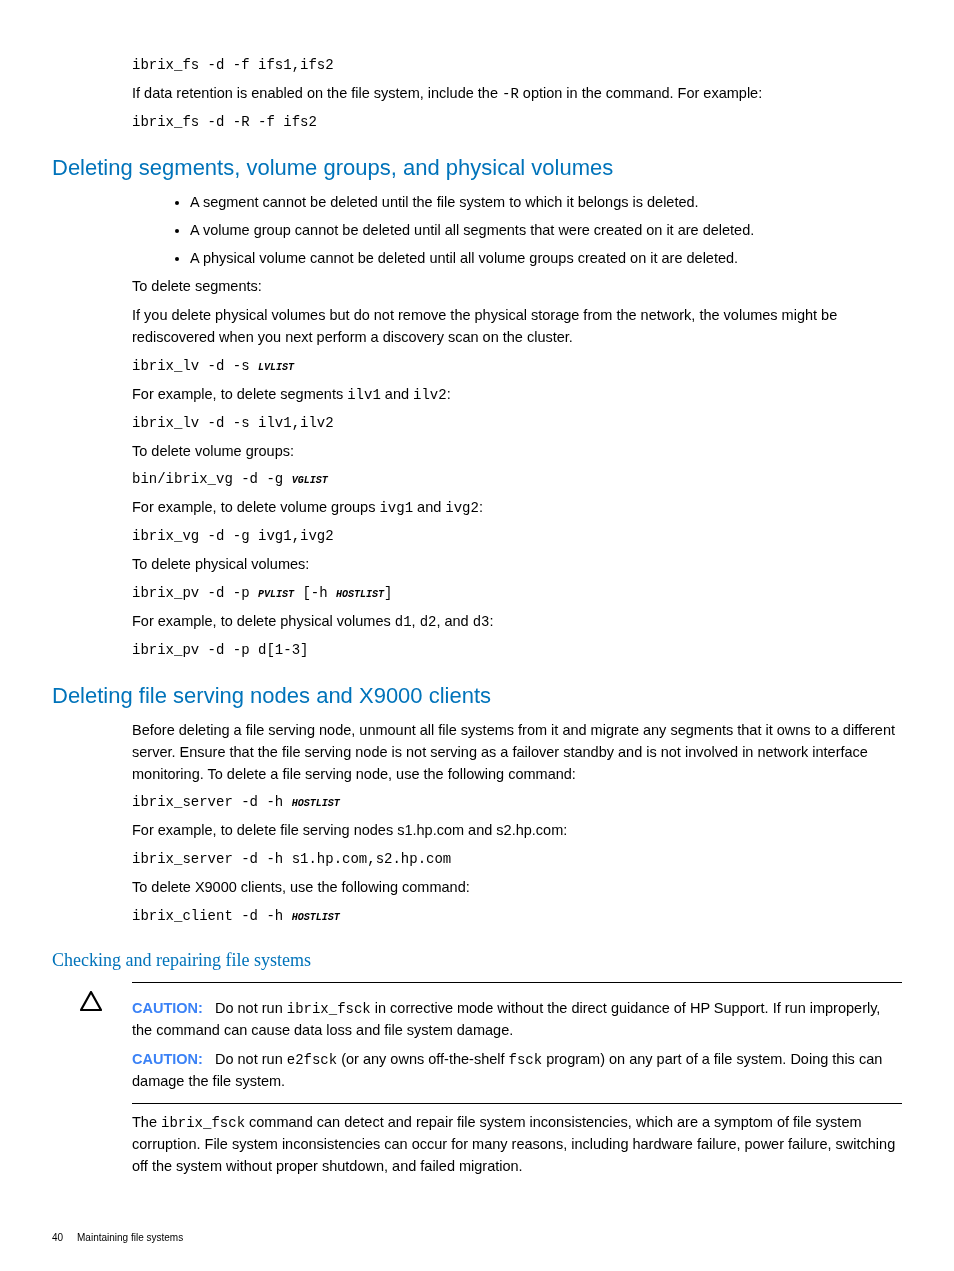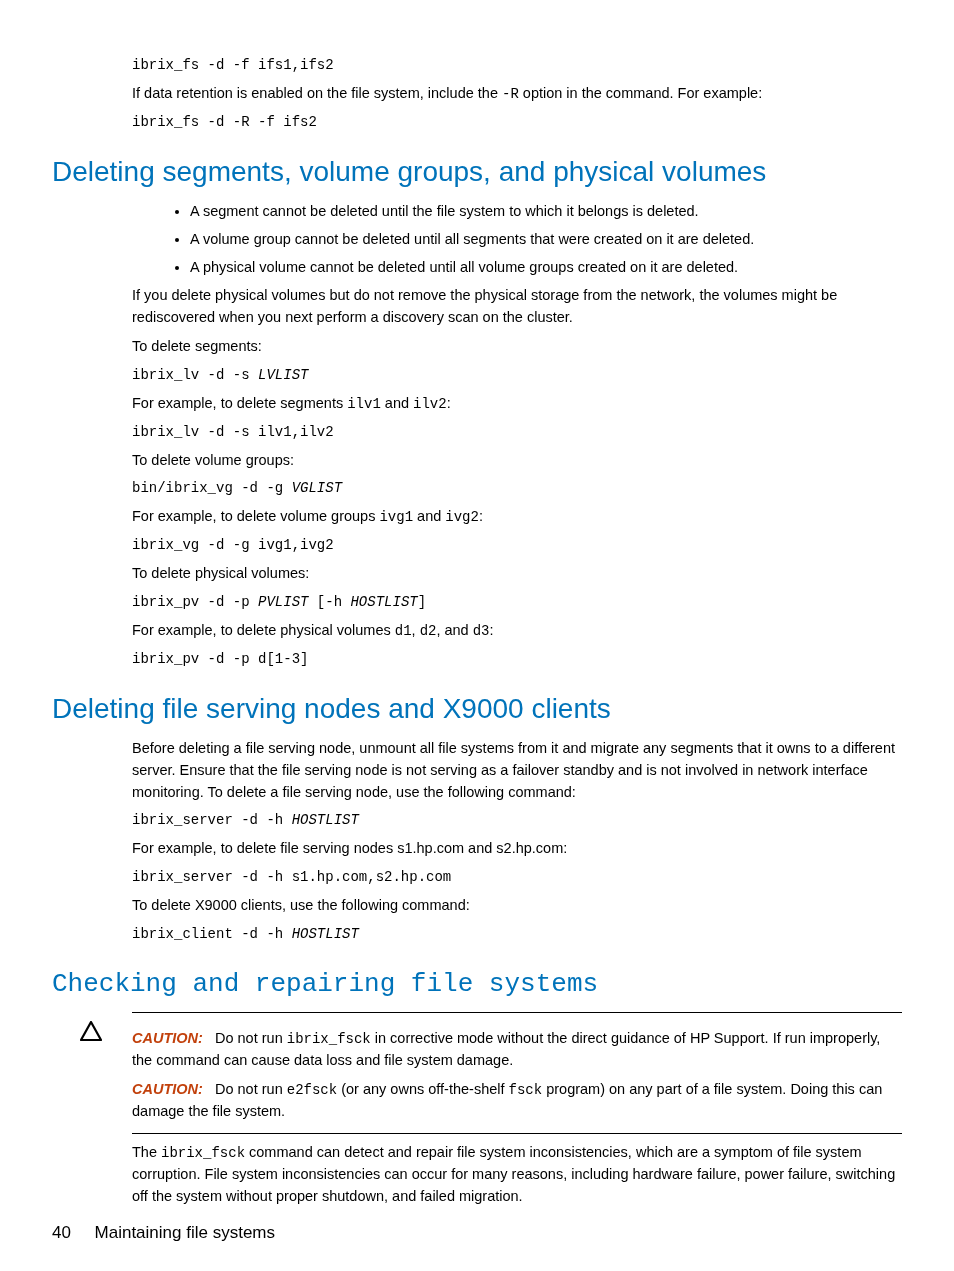"Deleting segments, volume groups, and" h2 { font-size: 28px -> 22px }
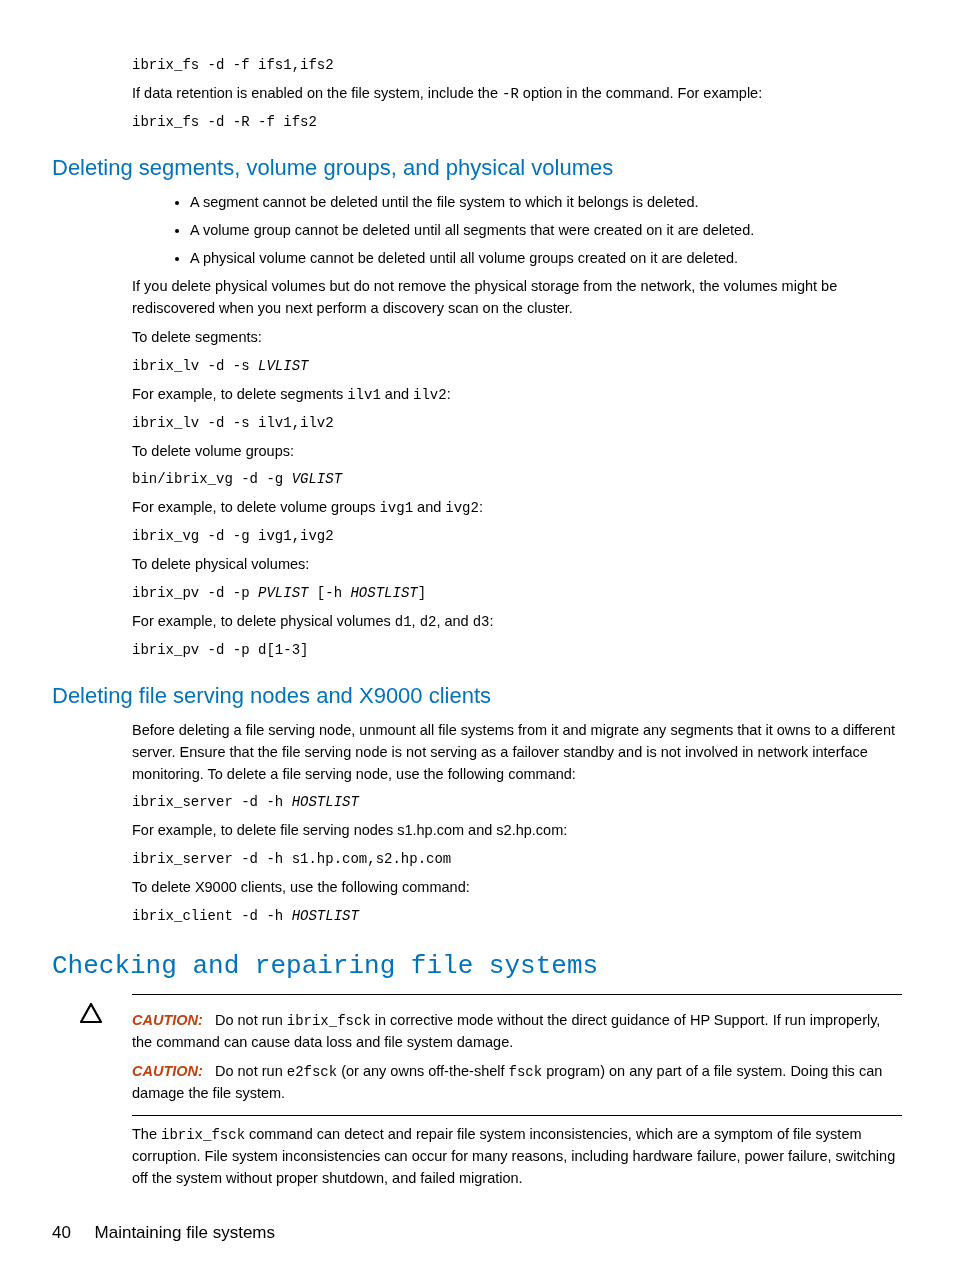"If you delete physical volumes" p { order: before "To delete segments:" -> after "To delete segments:" }
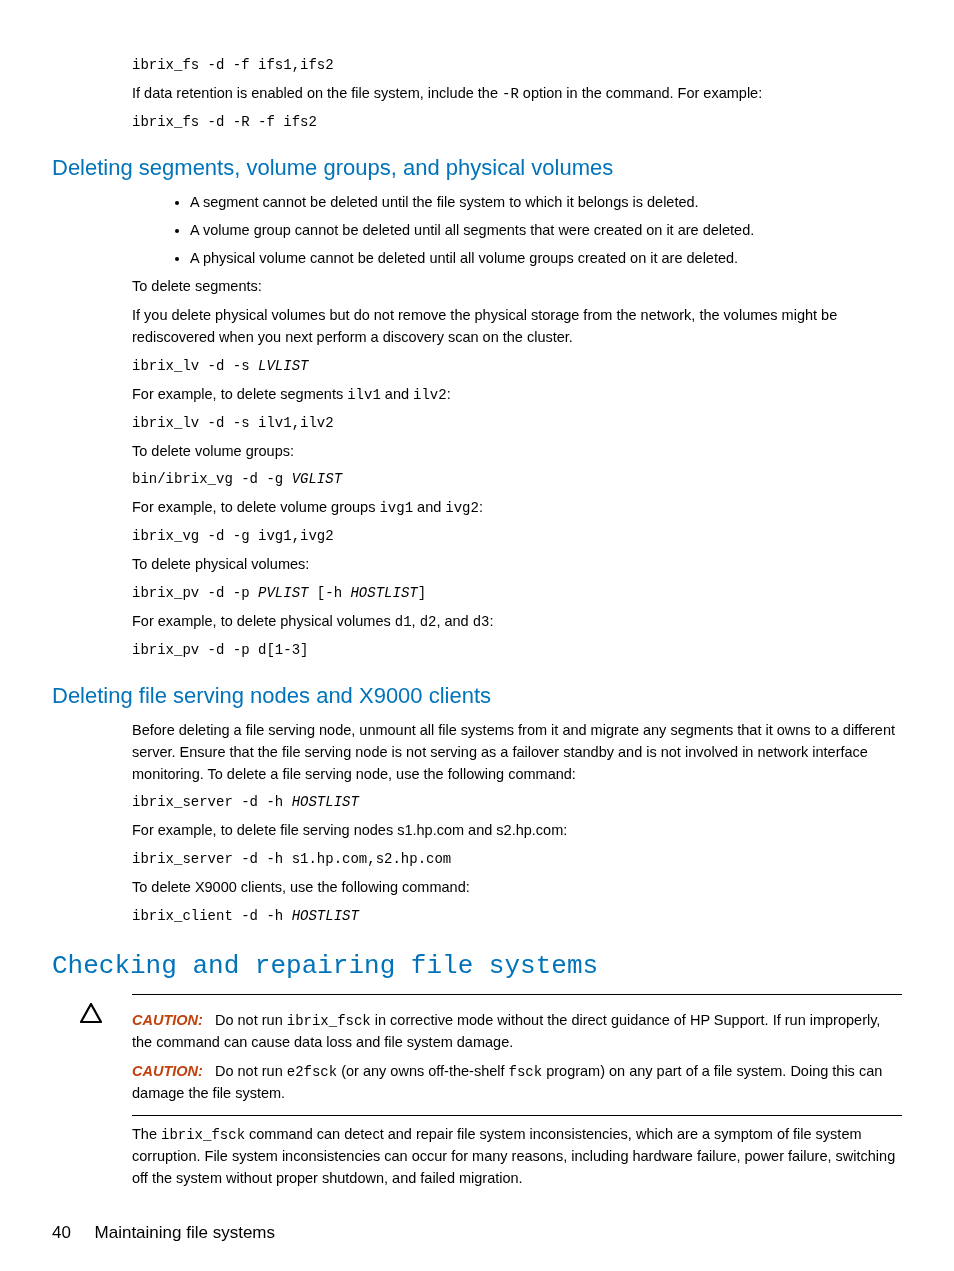"LVLIST" .mono-italic { font-size: 14px -> 10px; font-weight: none -> bold }
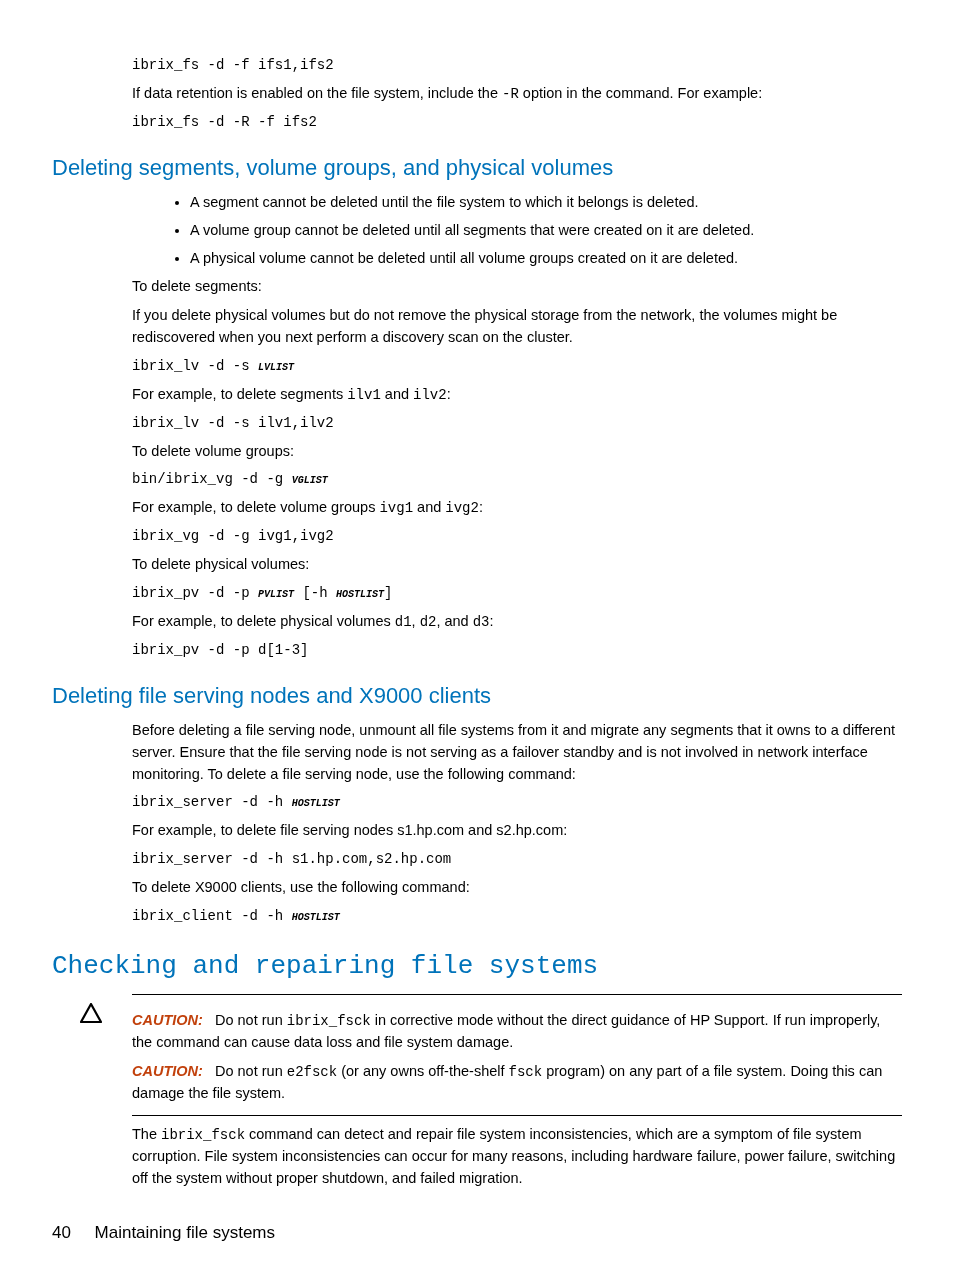"Checking and repairing file systems" h1.section { font-family: Liberation Mono, monospace -> Liberation Serif, serif; font-size: 26px -> 18px }
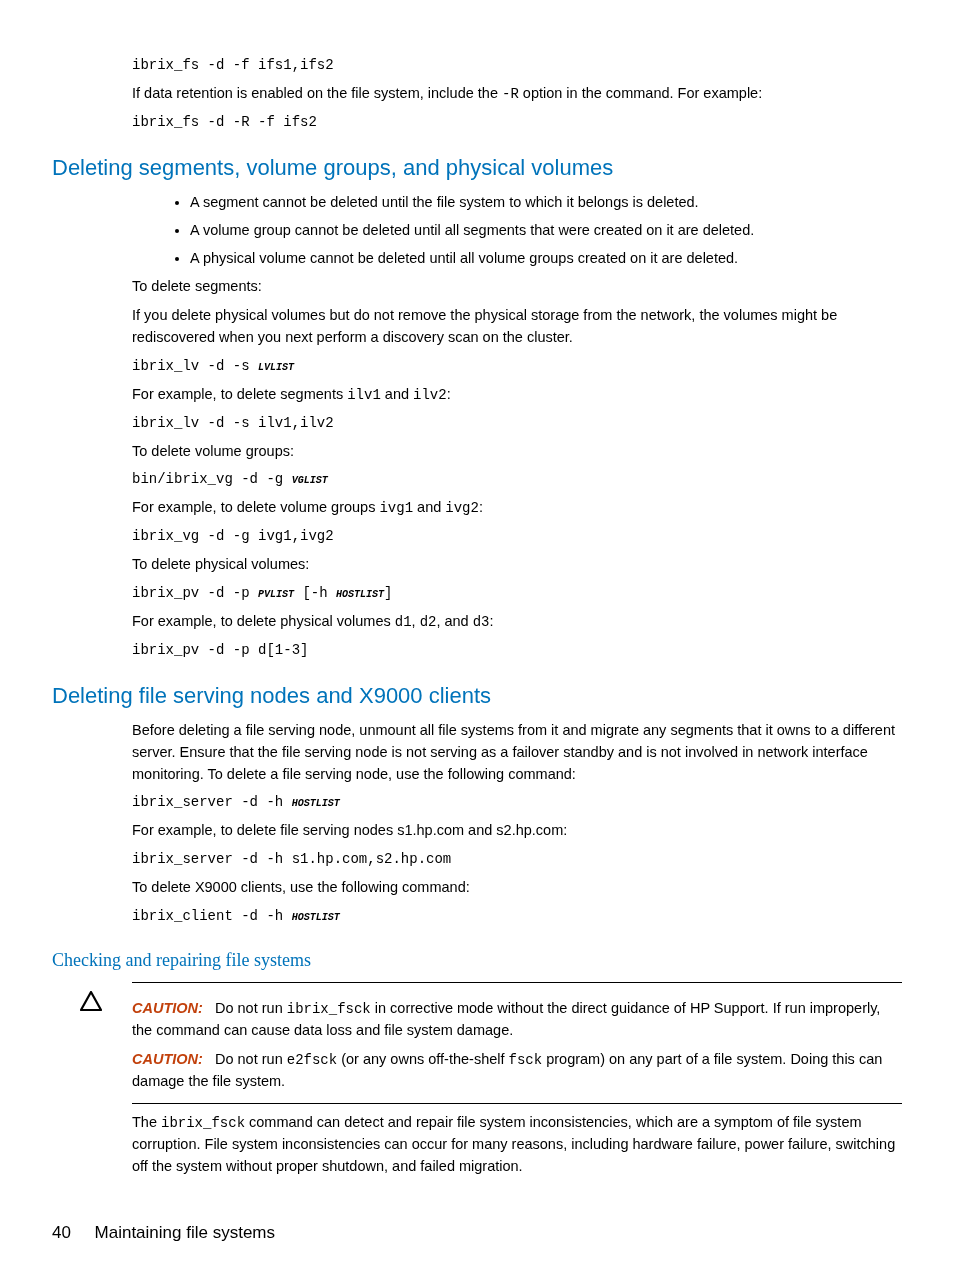"CAUTION:" .caution-label { color: #c2410c -> #3b82f6; font-style: italic -> none }
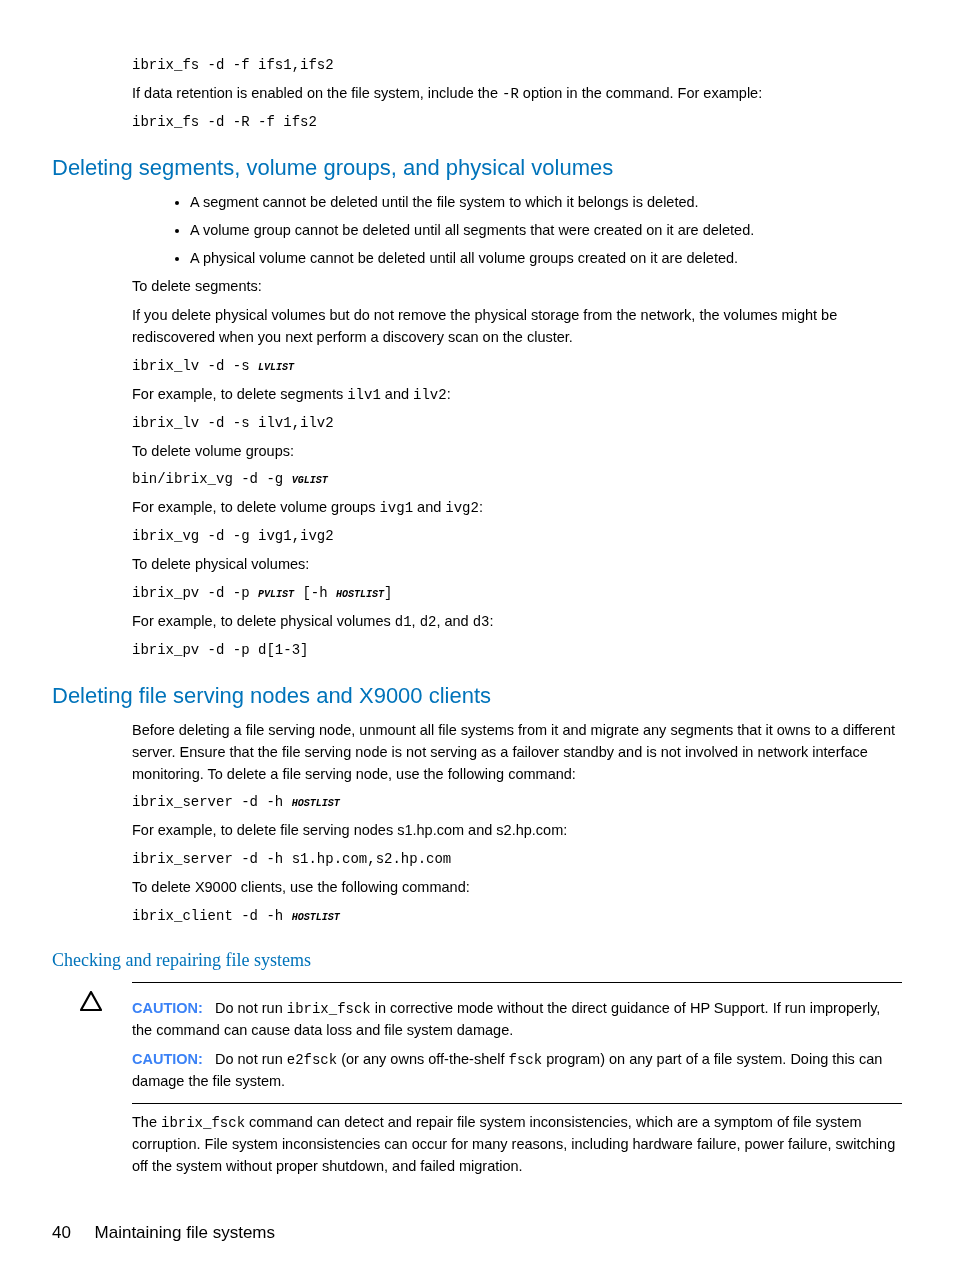"40 Maintaining file systems" .footer { font-size: 17px -> 10px }
